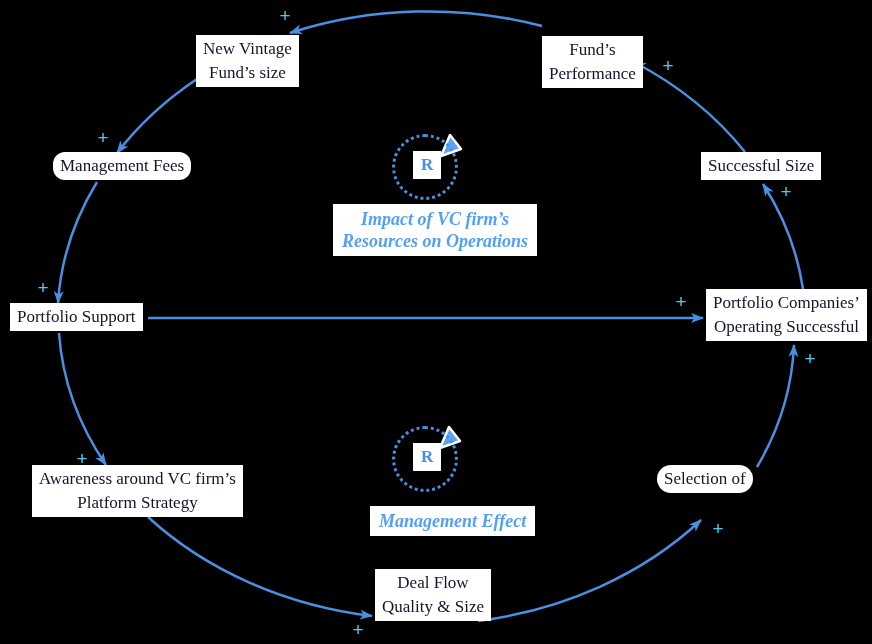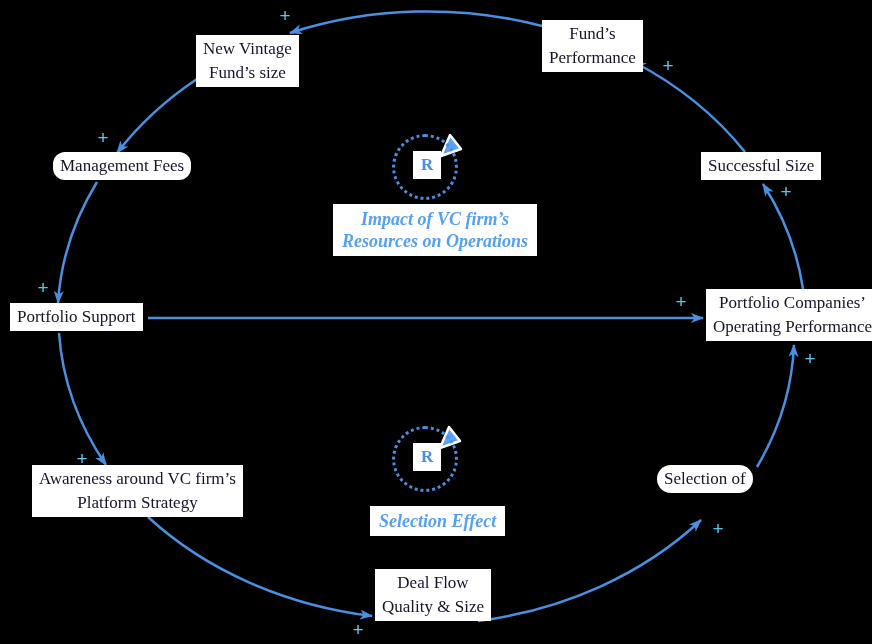"Fund’s" div.node { top: 20px -> 36px }
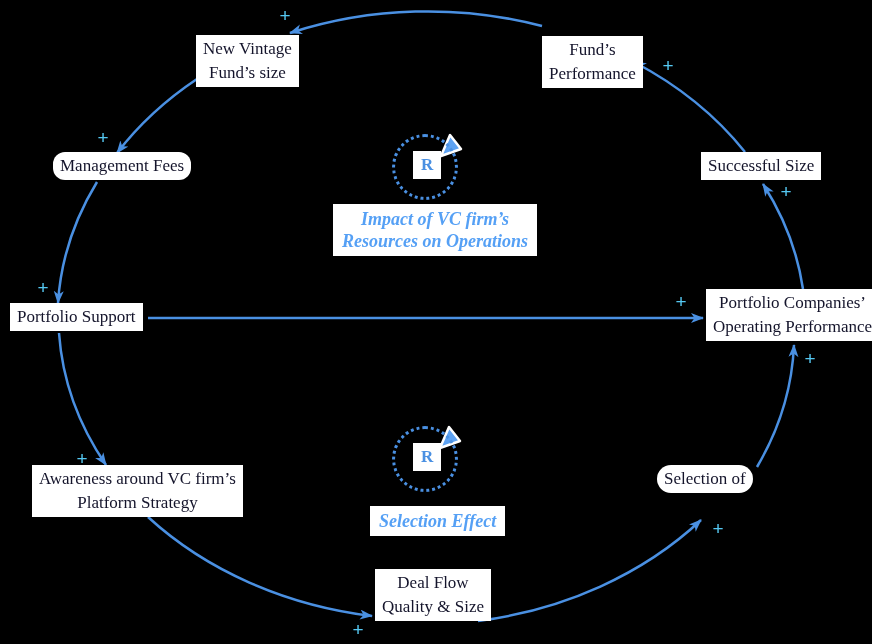"Operating Performance" span { text: Performance -> Successful }
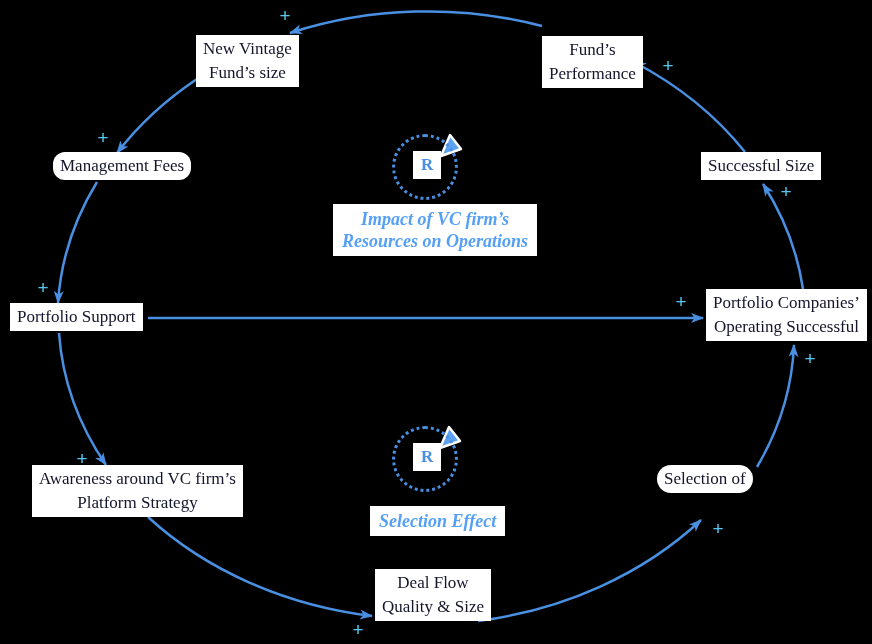"Selection Effect" span { text: Selection -> Management }
